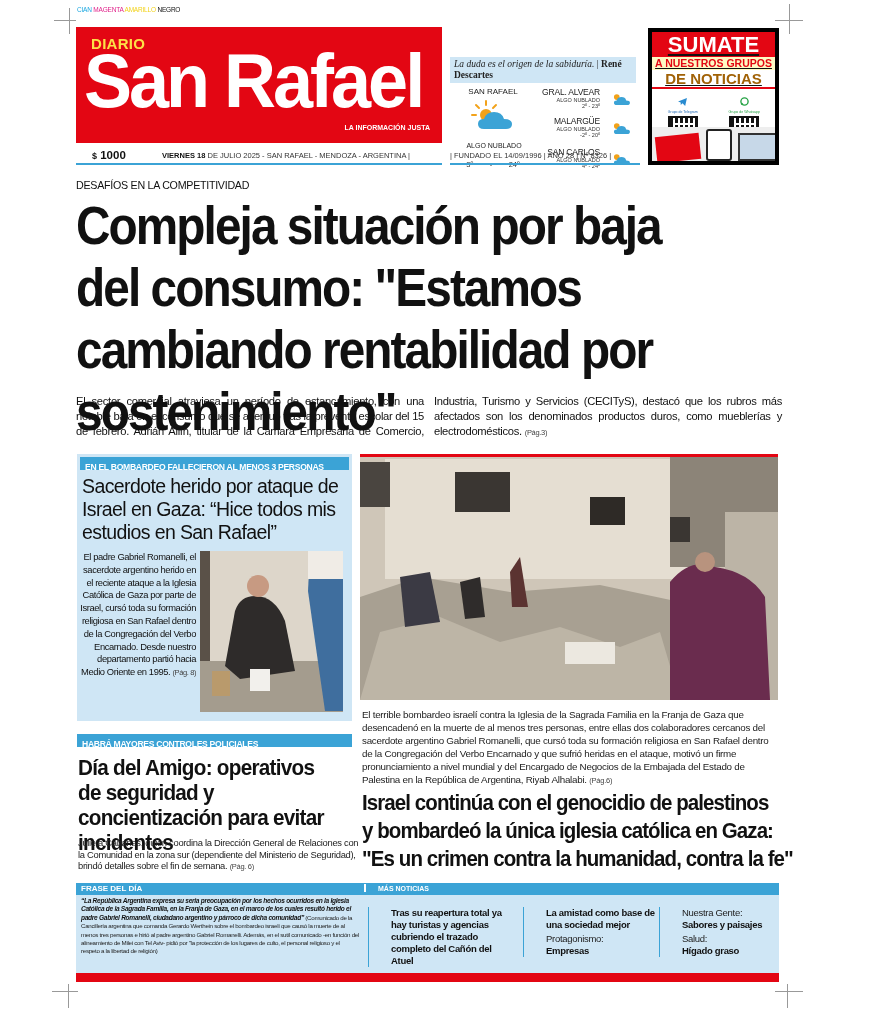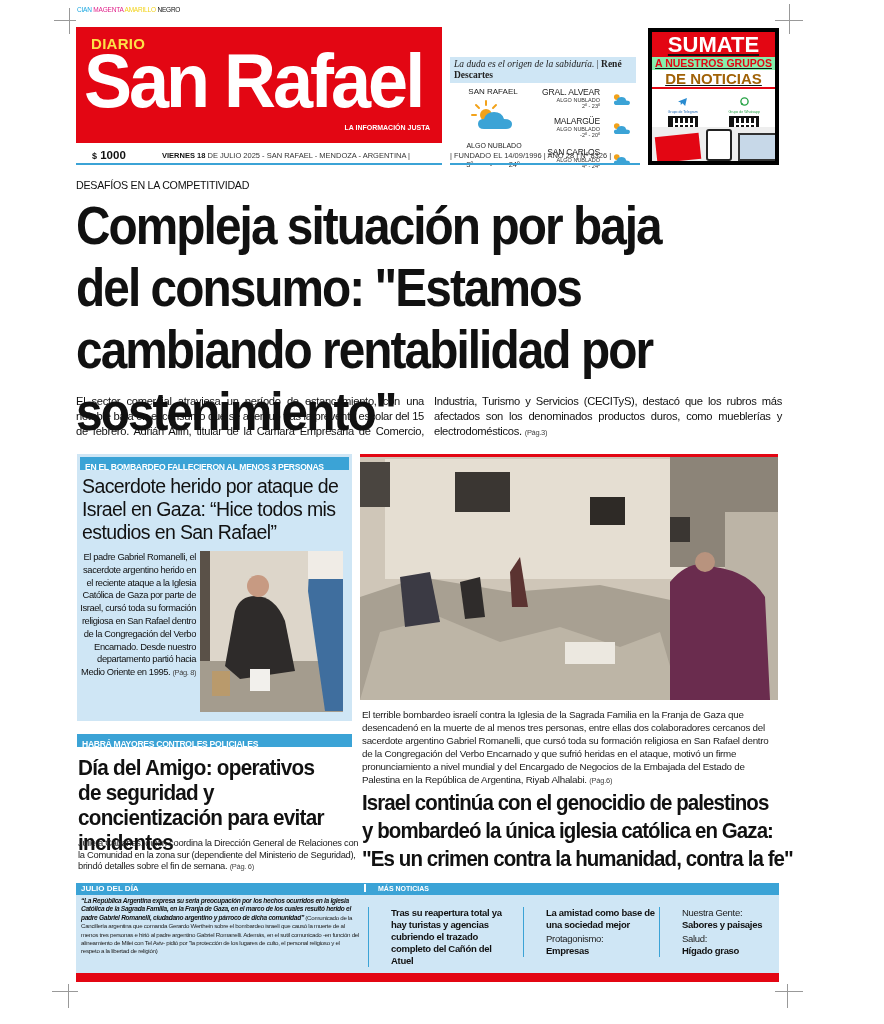"A NUESTROS GRUPOS" .promo .sub1 { background: #86efac -> #fef9c3 }
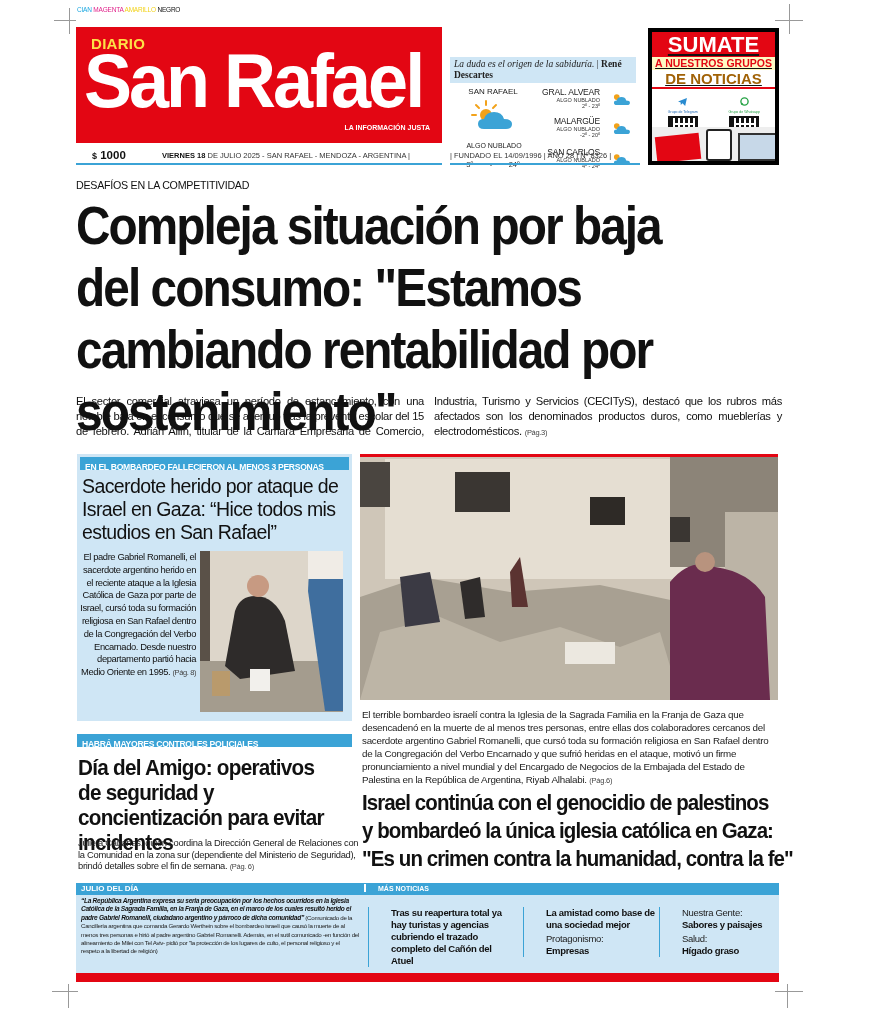"JULIO DEL DÍA" span.t1 { text: JULIO -> FRASE }
